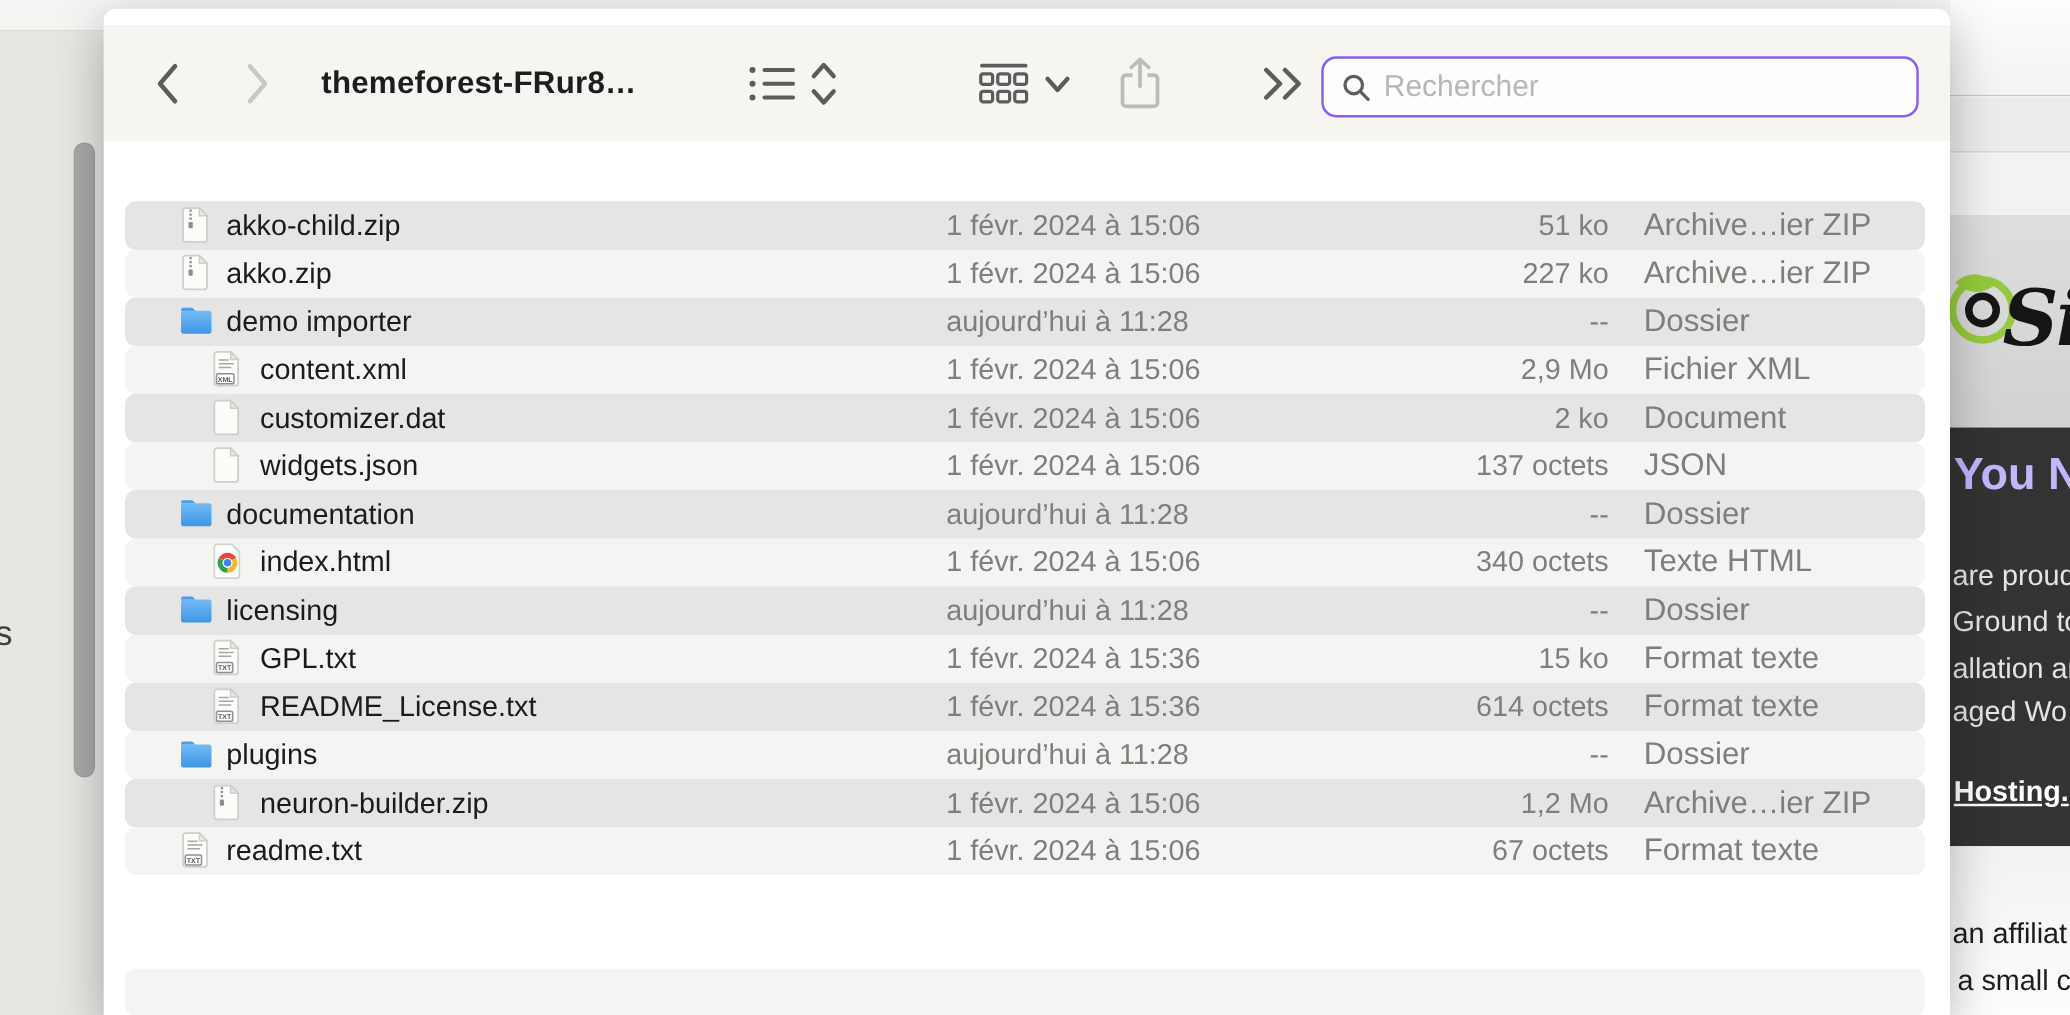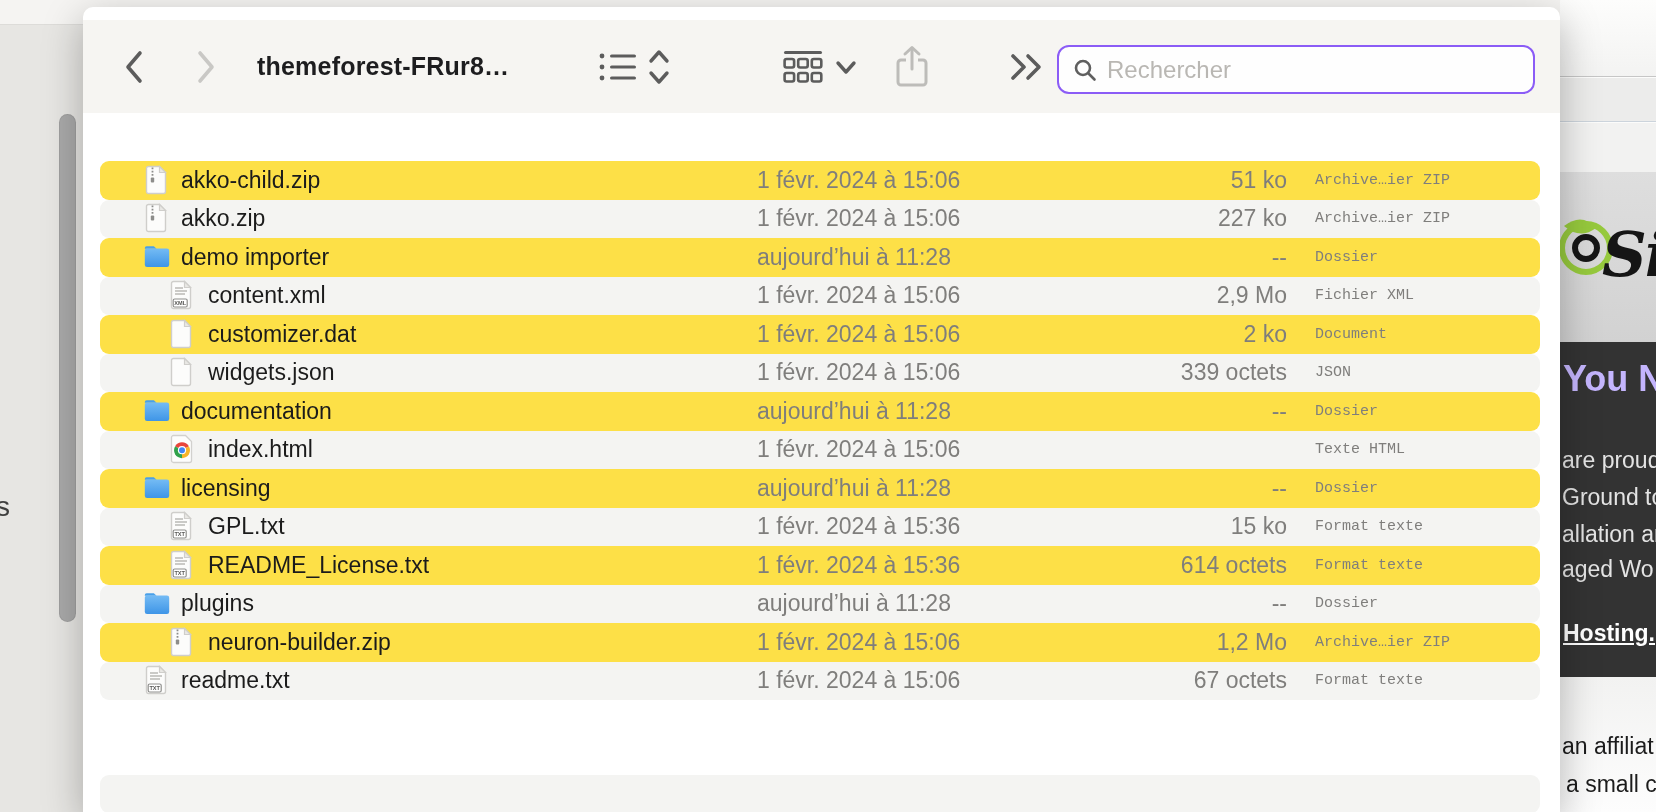"akko-child.zip" .row { background: #fde047 -> #e5e5e5 }
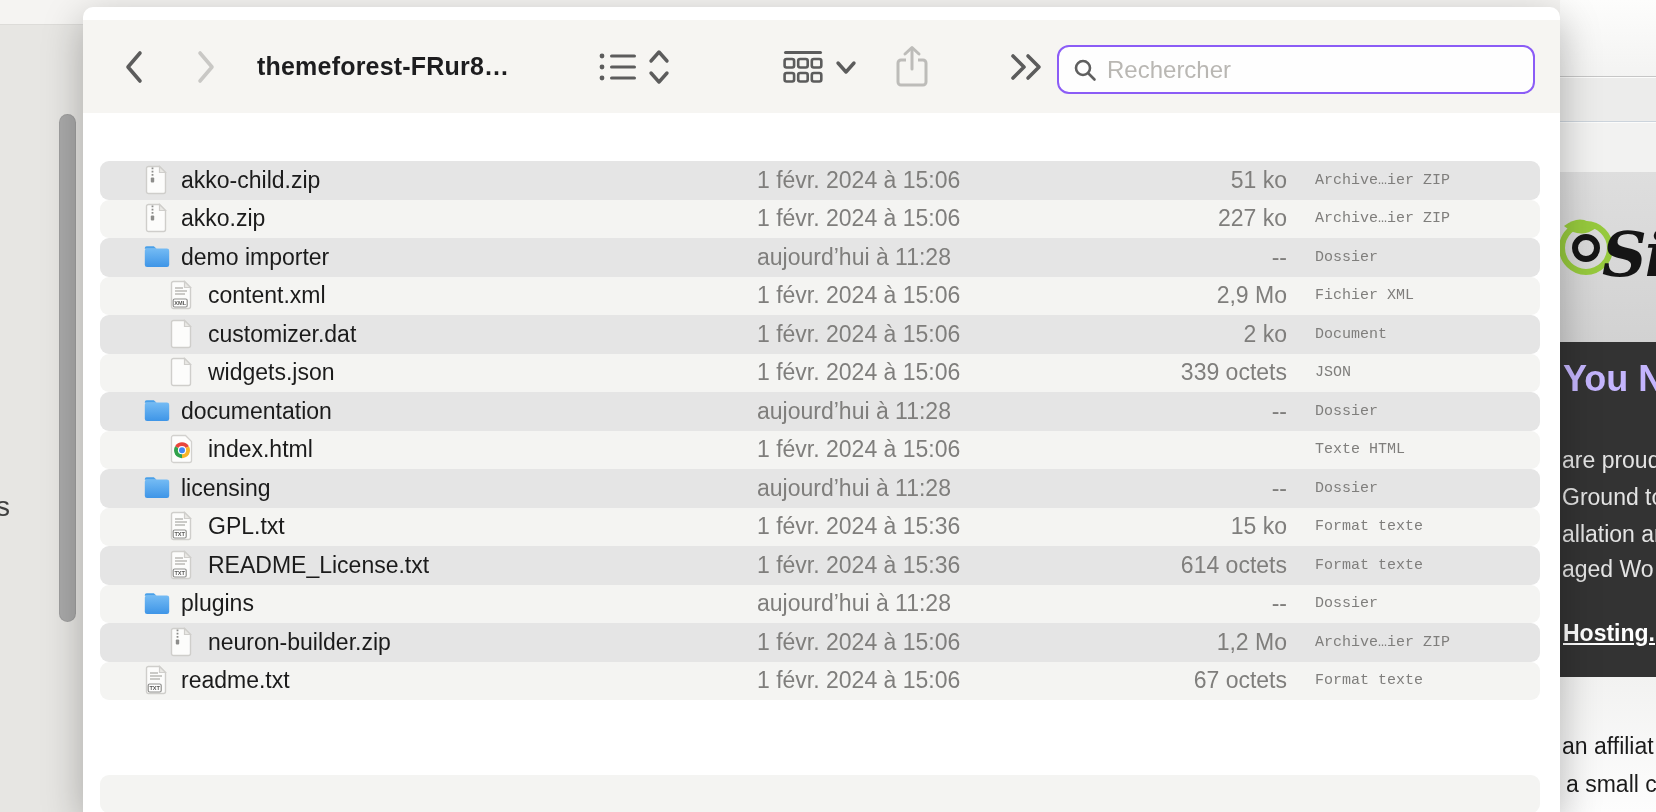"Archive…ier ZIP" .c-type { font-family: Liberation Mono, monospace -> none; font-size: 15px -> 25px }
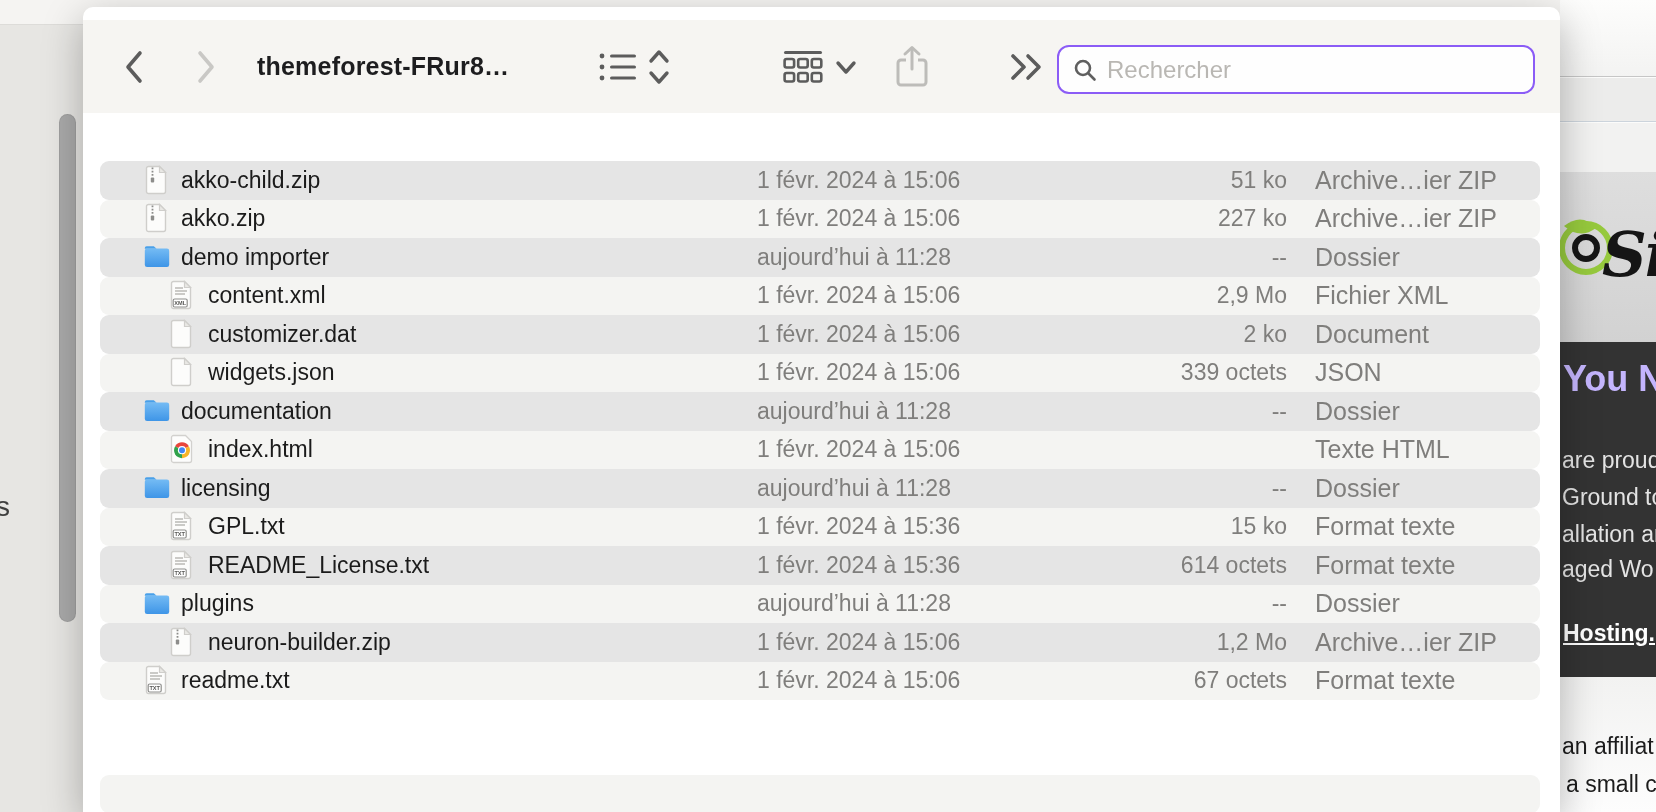"339 octets" span.cell { text: 339 -> 137 }
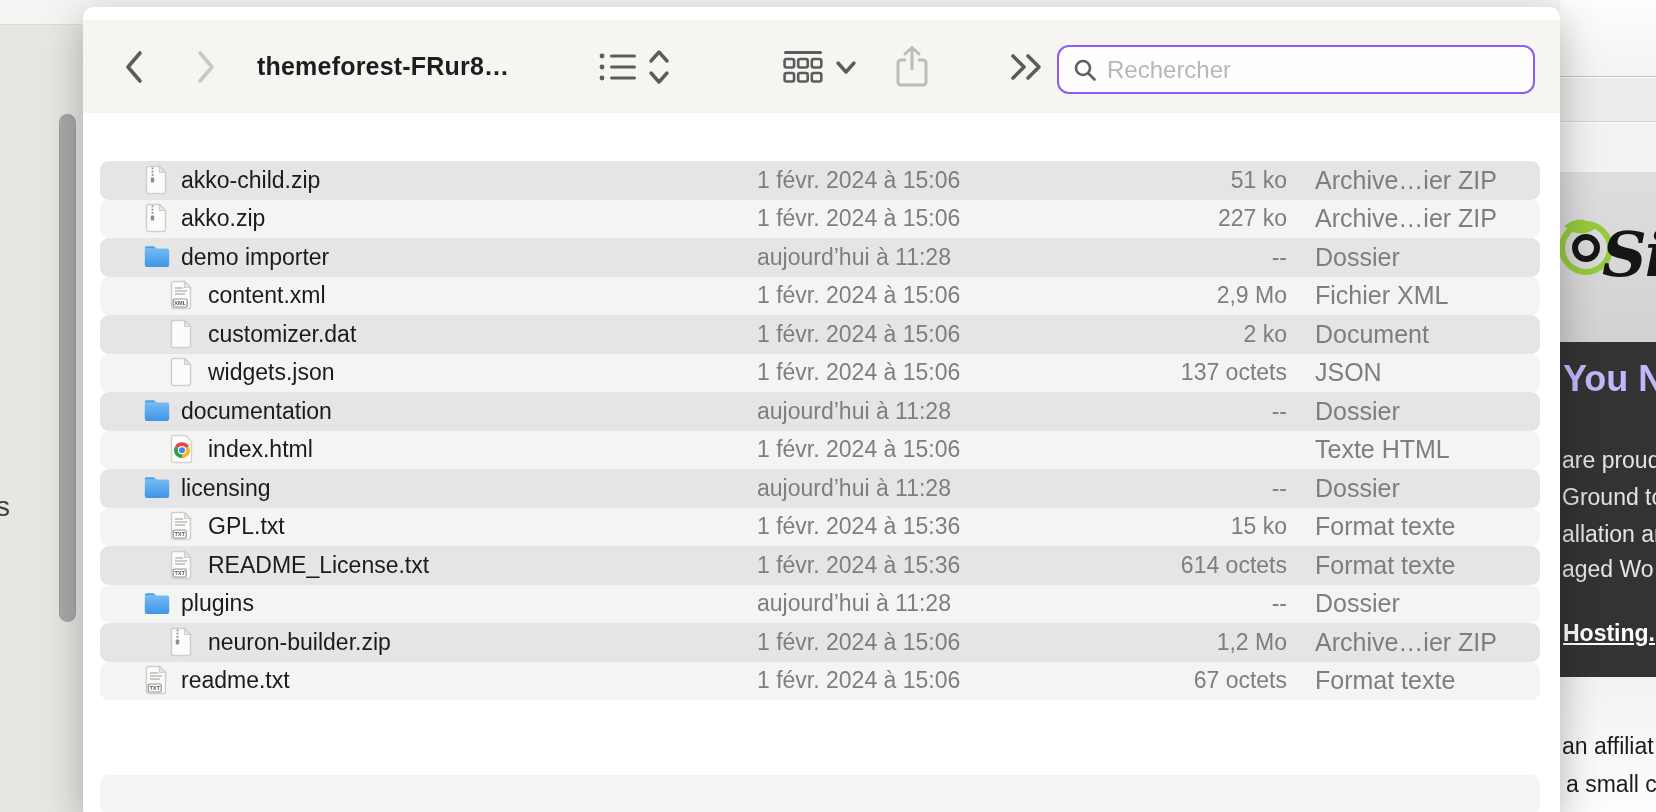"340 octets" span.cell { html: none -> <span>340 octets</span> }
